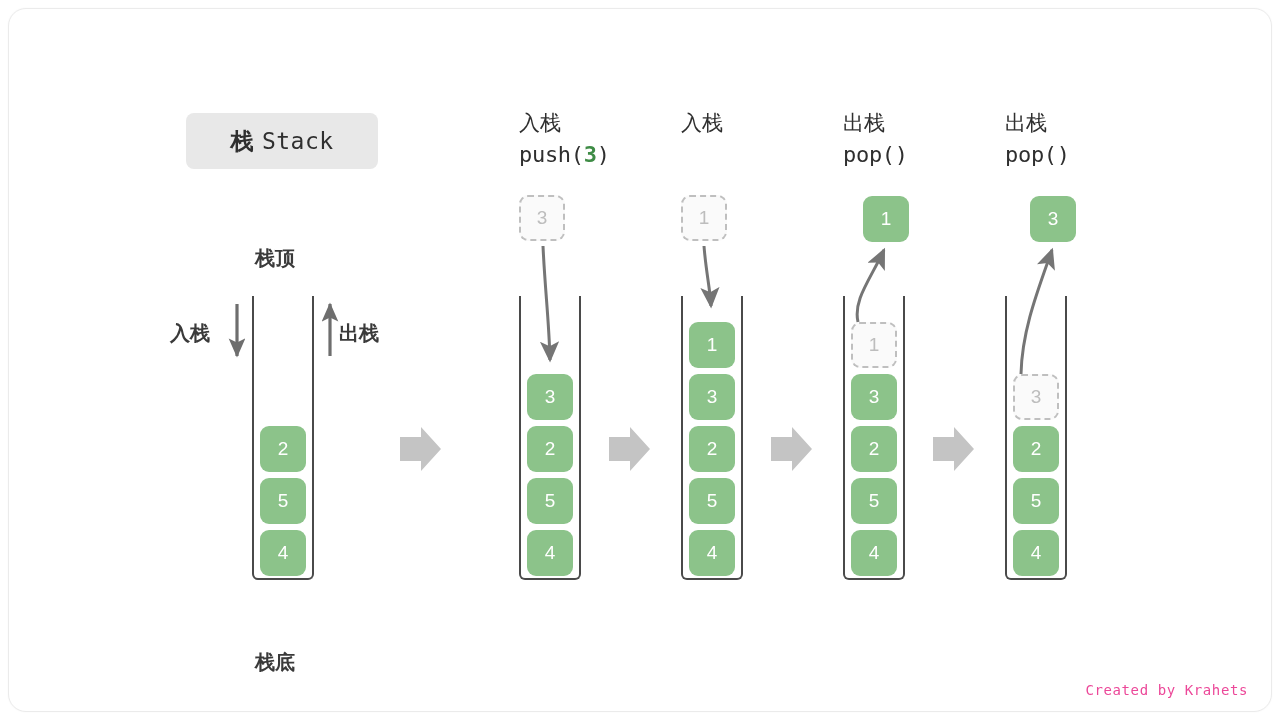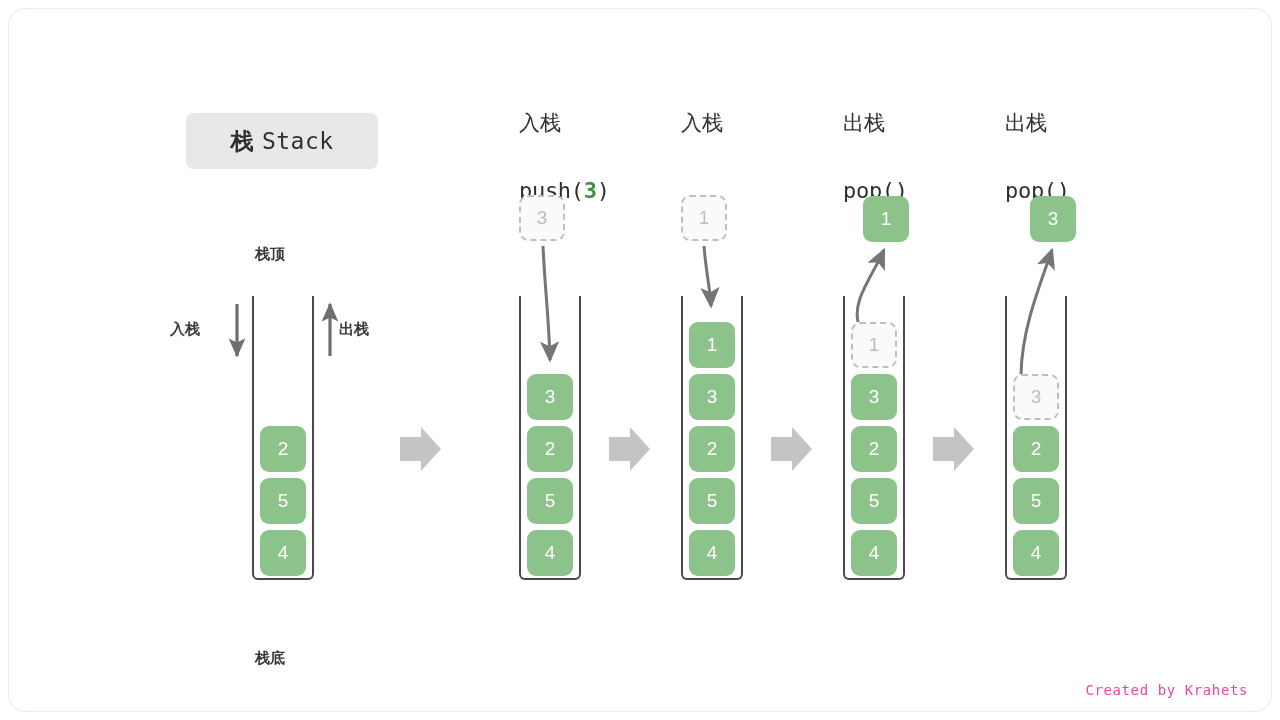"push(3)" .step-head .code { margin-top: 36px -> none }
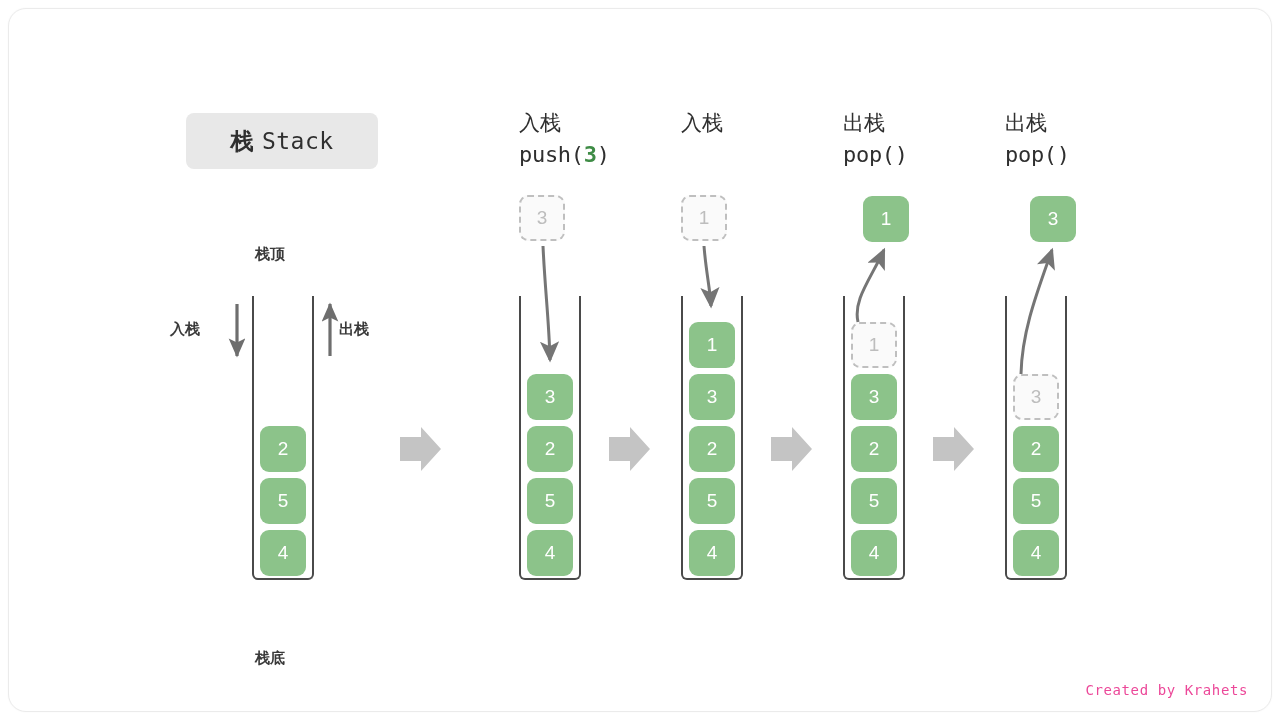"栈顶" .lbl { font-size: 15px -> 20px }
